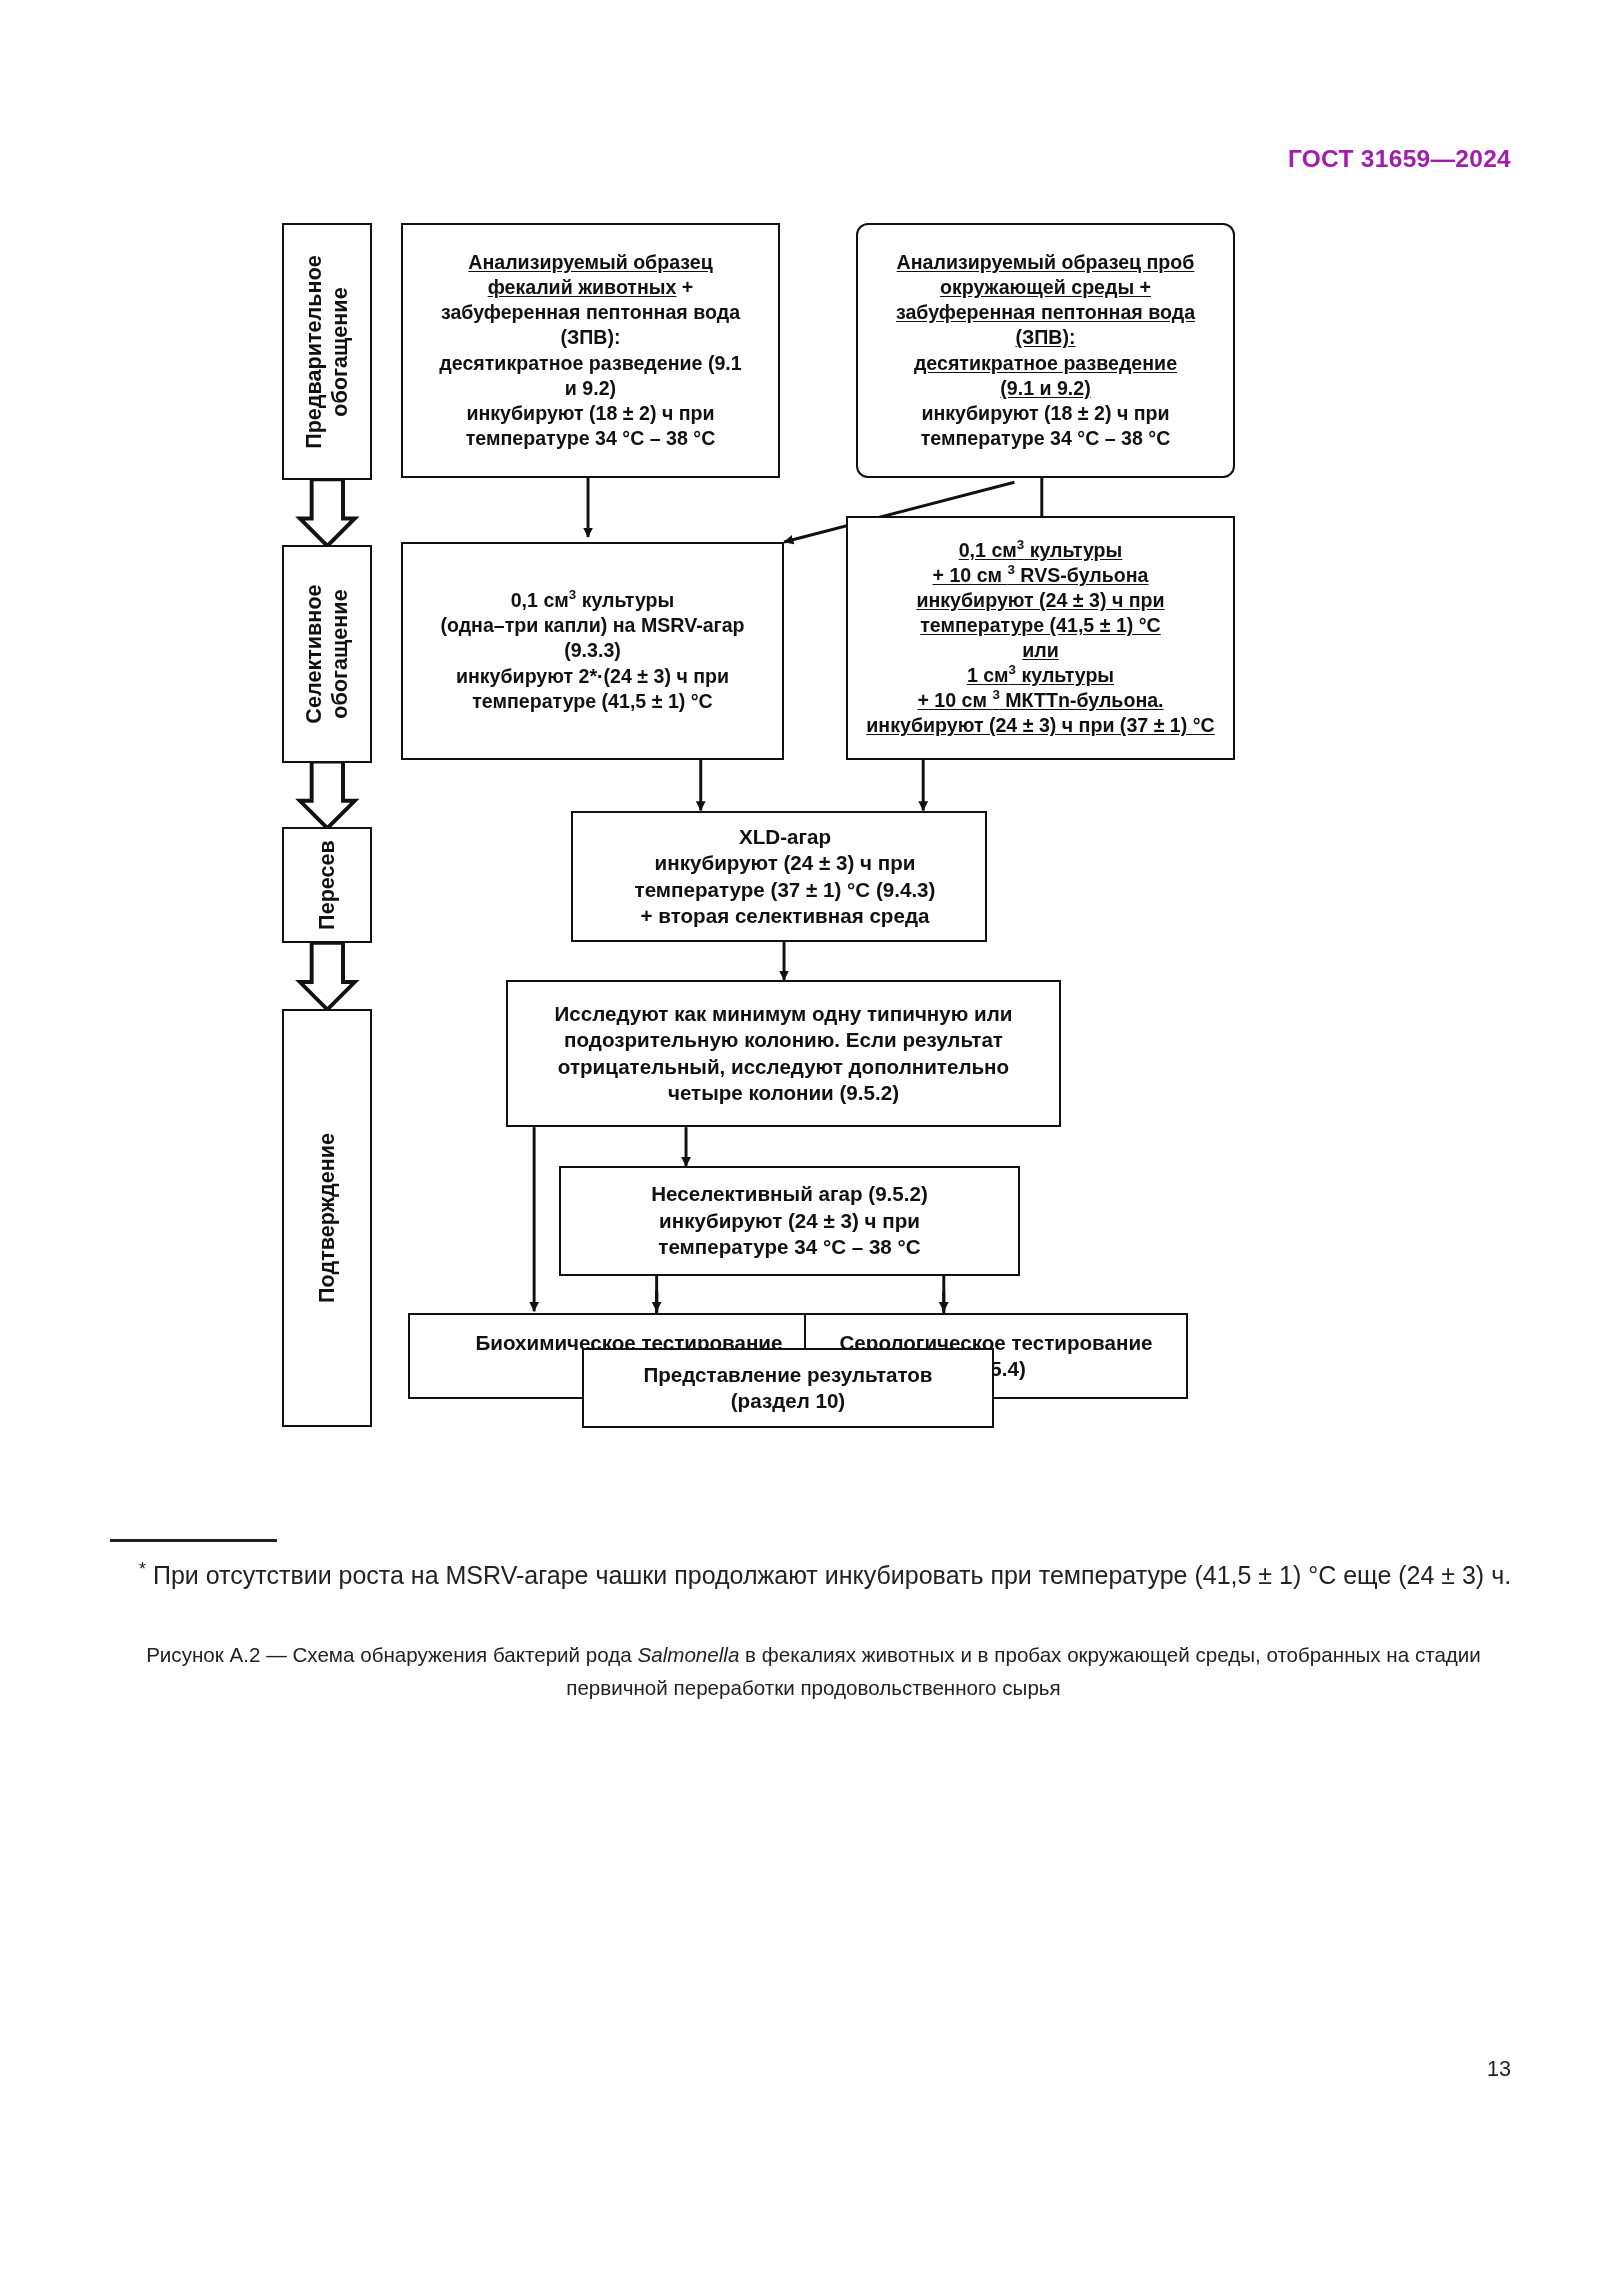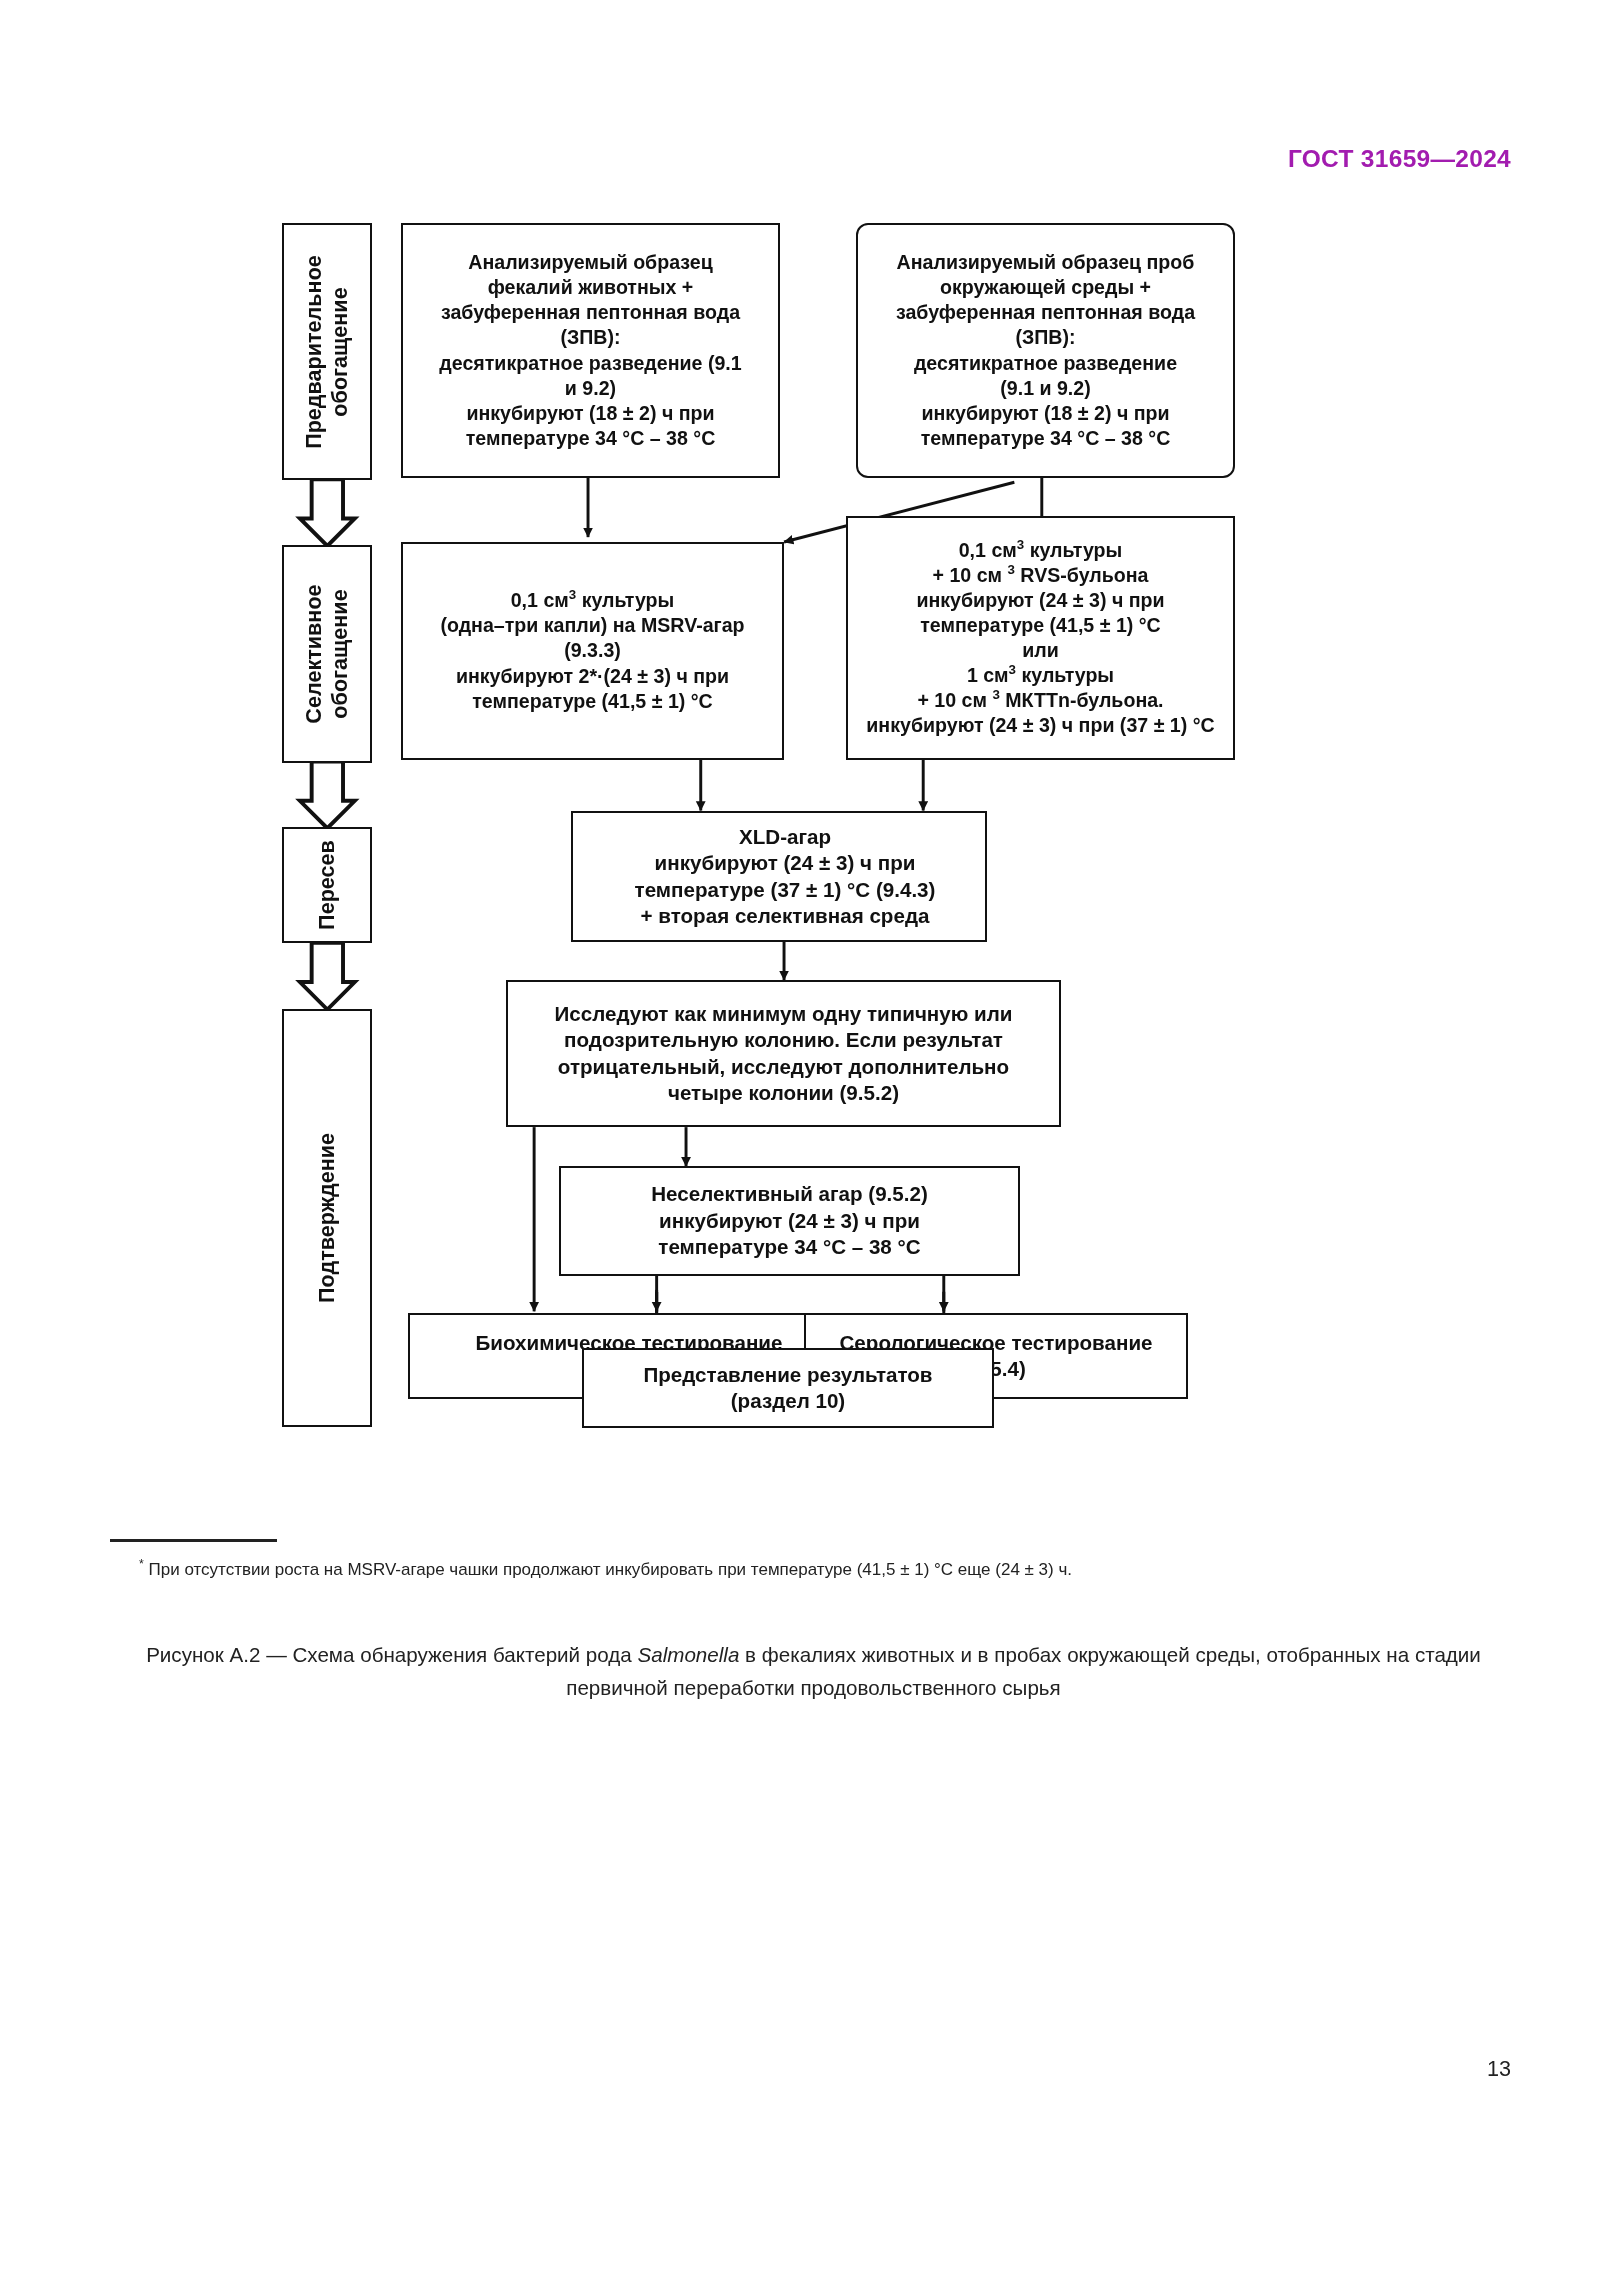"Анализируемый образец" .u { text-decoration: none -> underline }
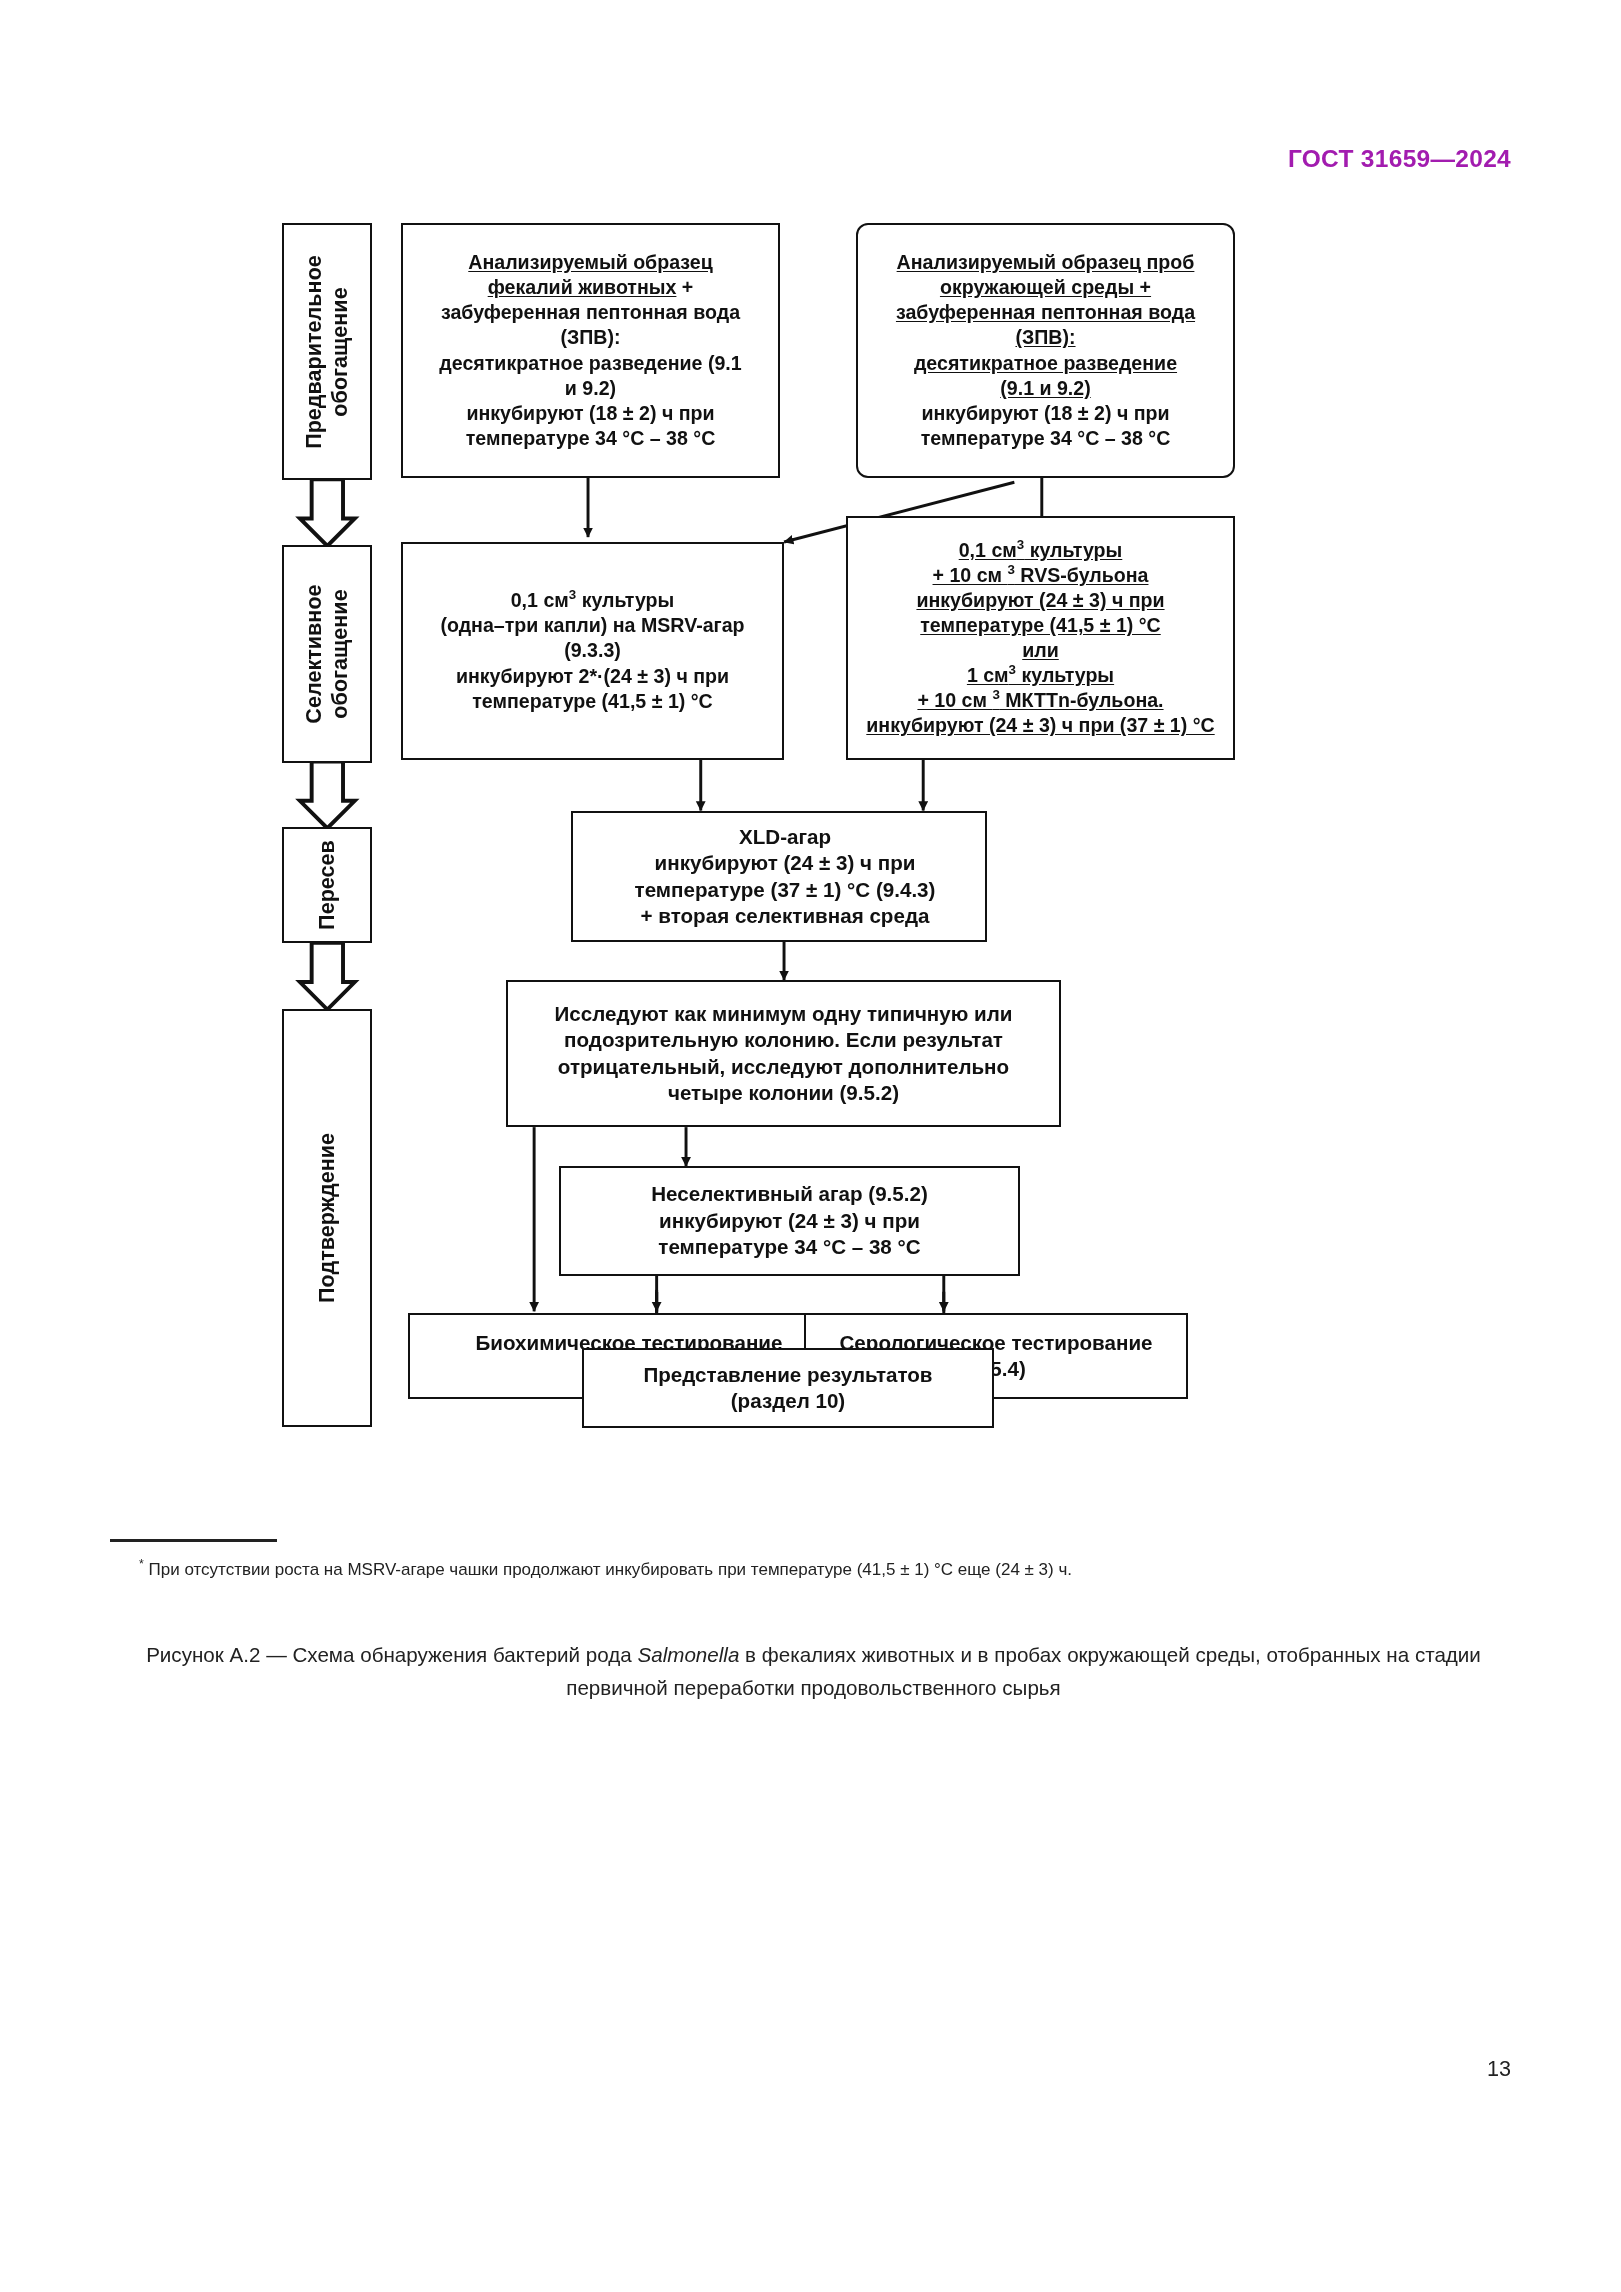"* При отсутствии роста на" .footnote { font-size: 17px -> 25px }
